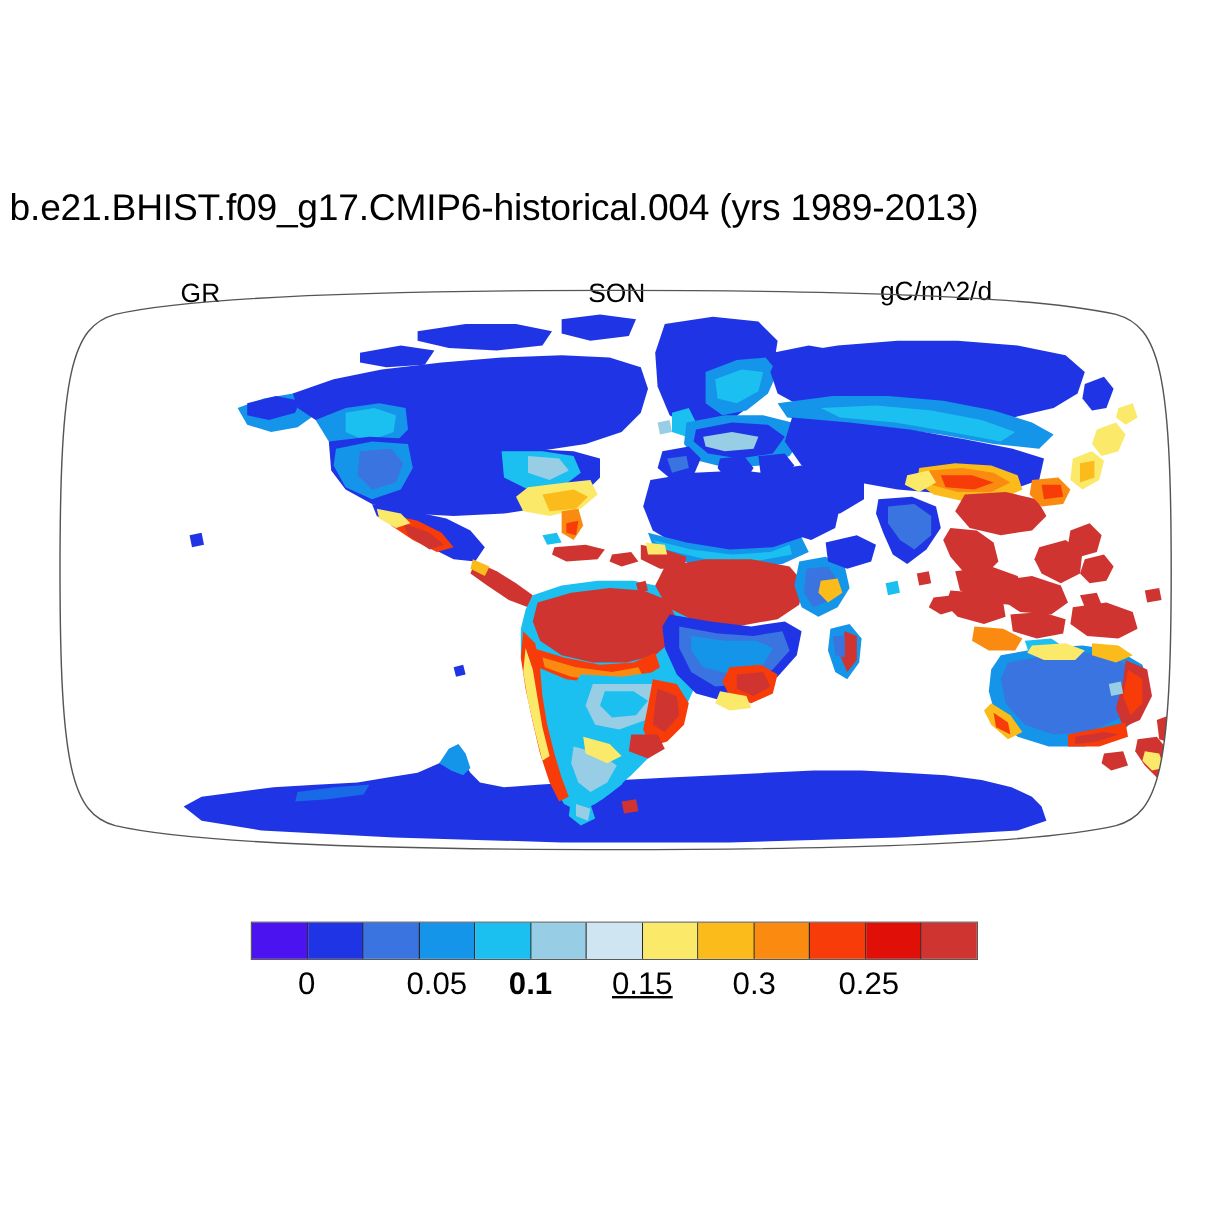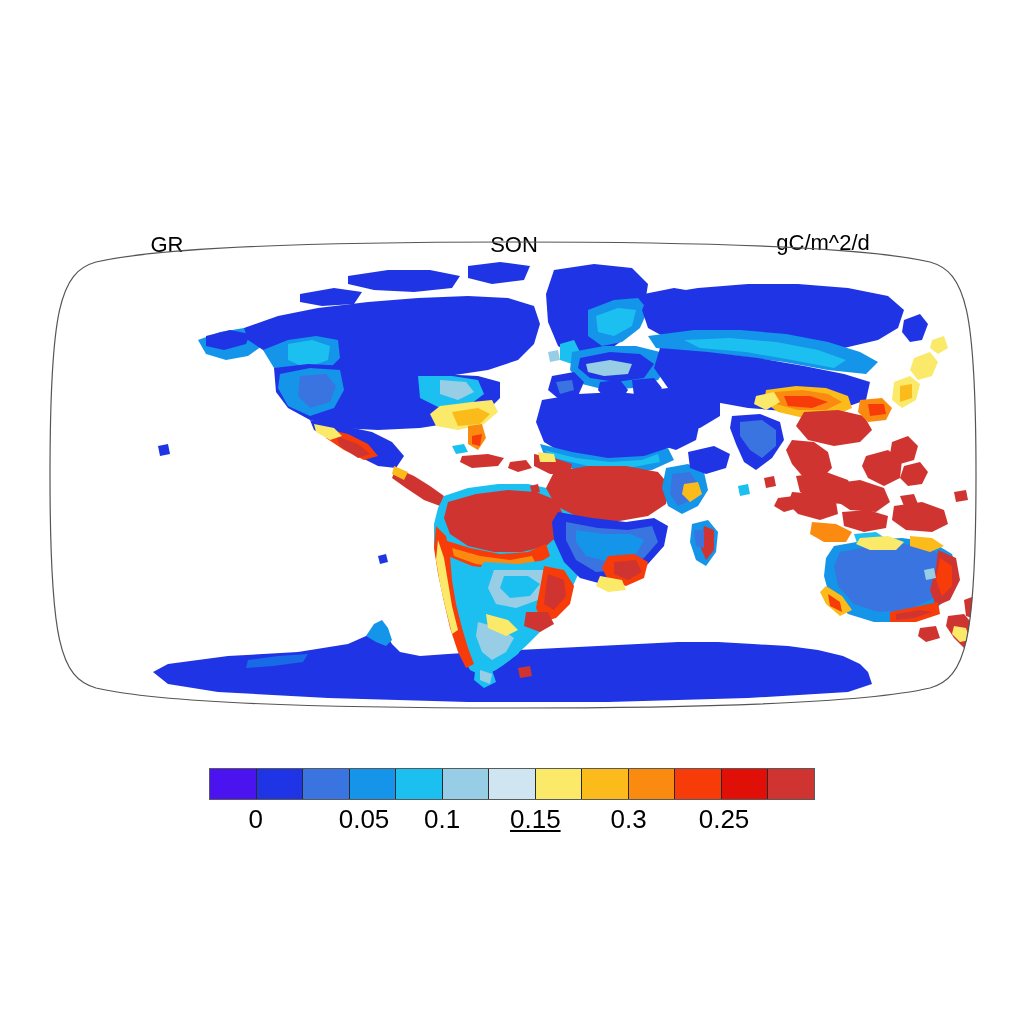"b.e21.BHIST.f09_g17.CMIP6-historical.004" div { html: none -> <div>b.e21.BHIST.f09_g17.CMIP6-historical.004 (yrs 1989-2013)</div> }
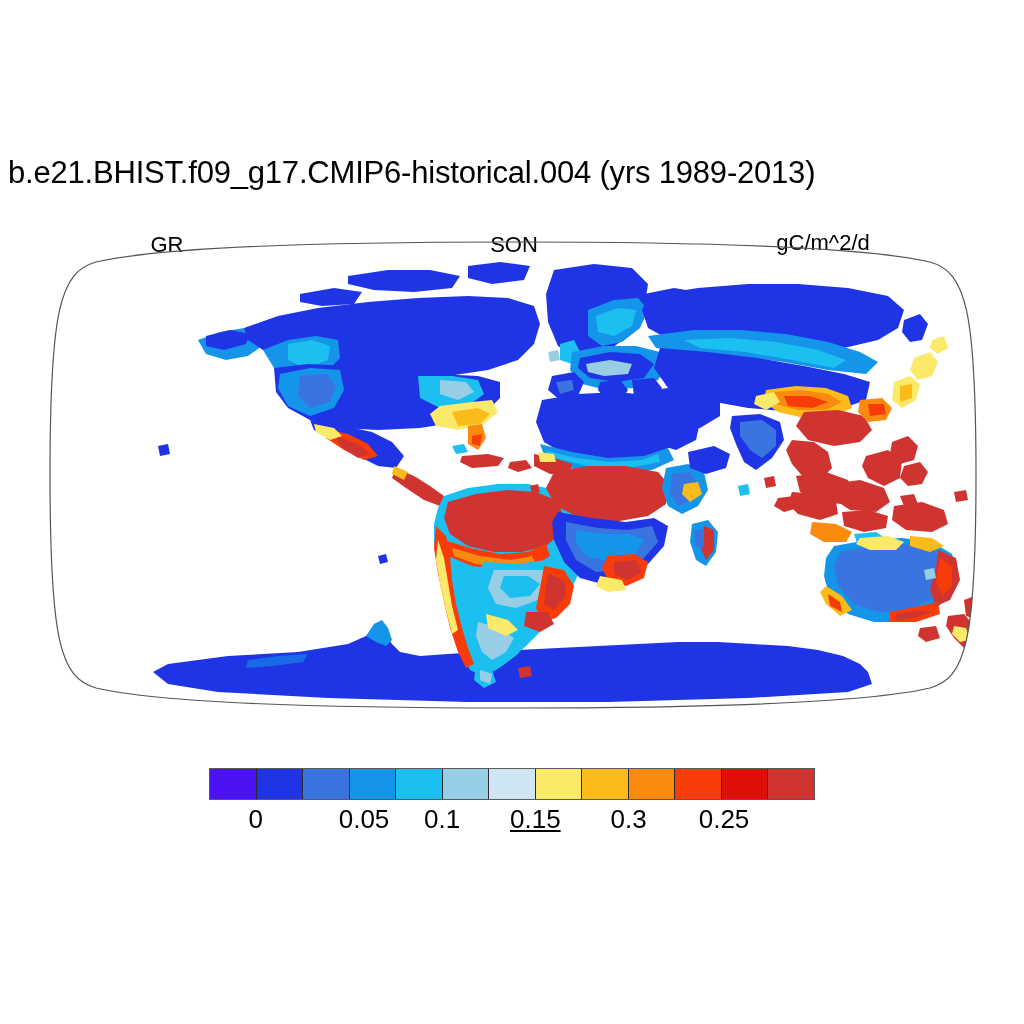"gC/m^2/d" #label-units { left: 823px -> 780px }
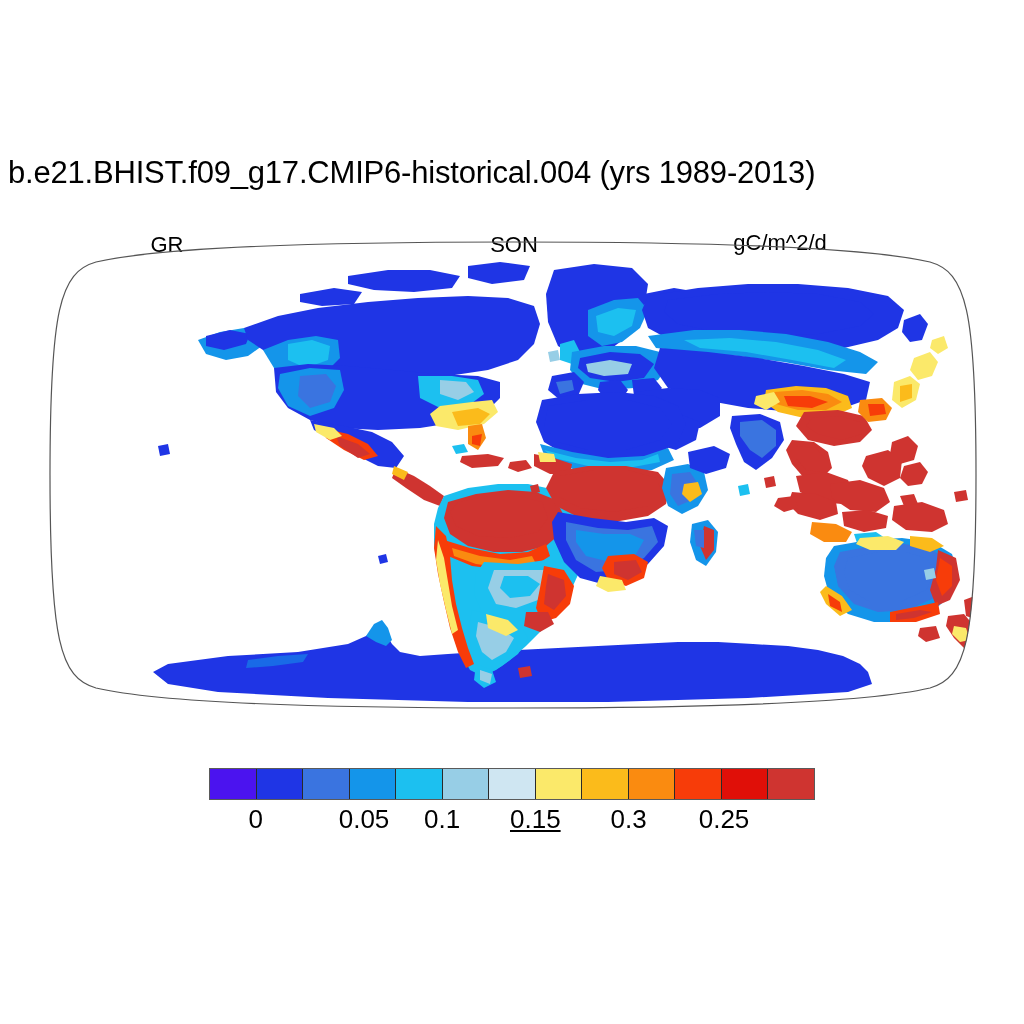"0.1" div.cb-tick { font-weight: none -> bold }
